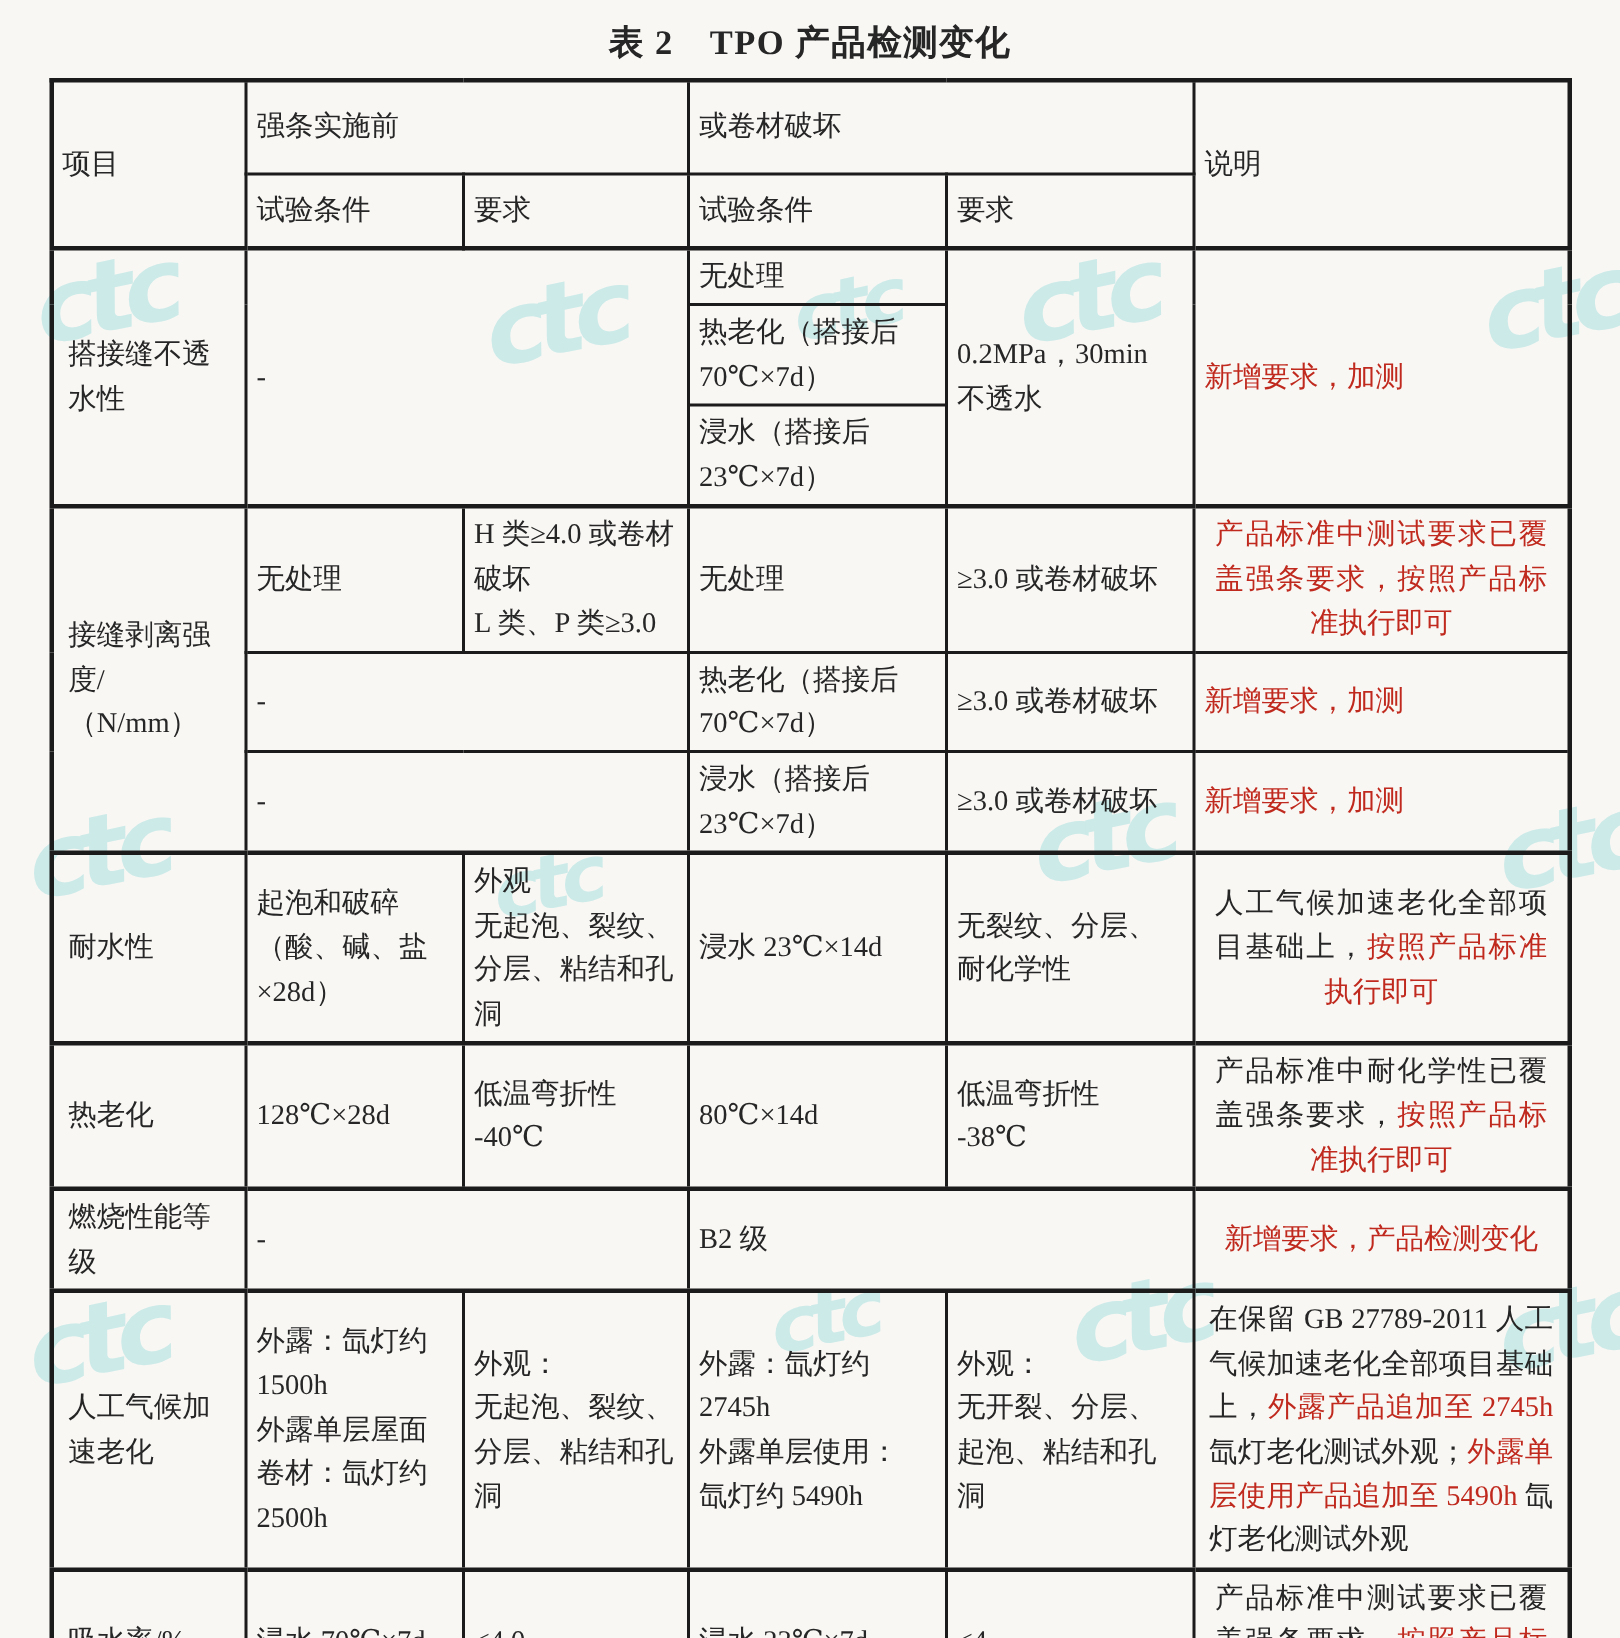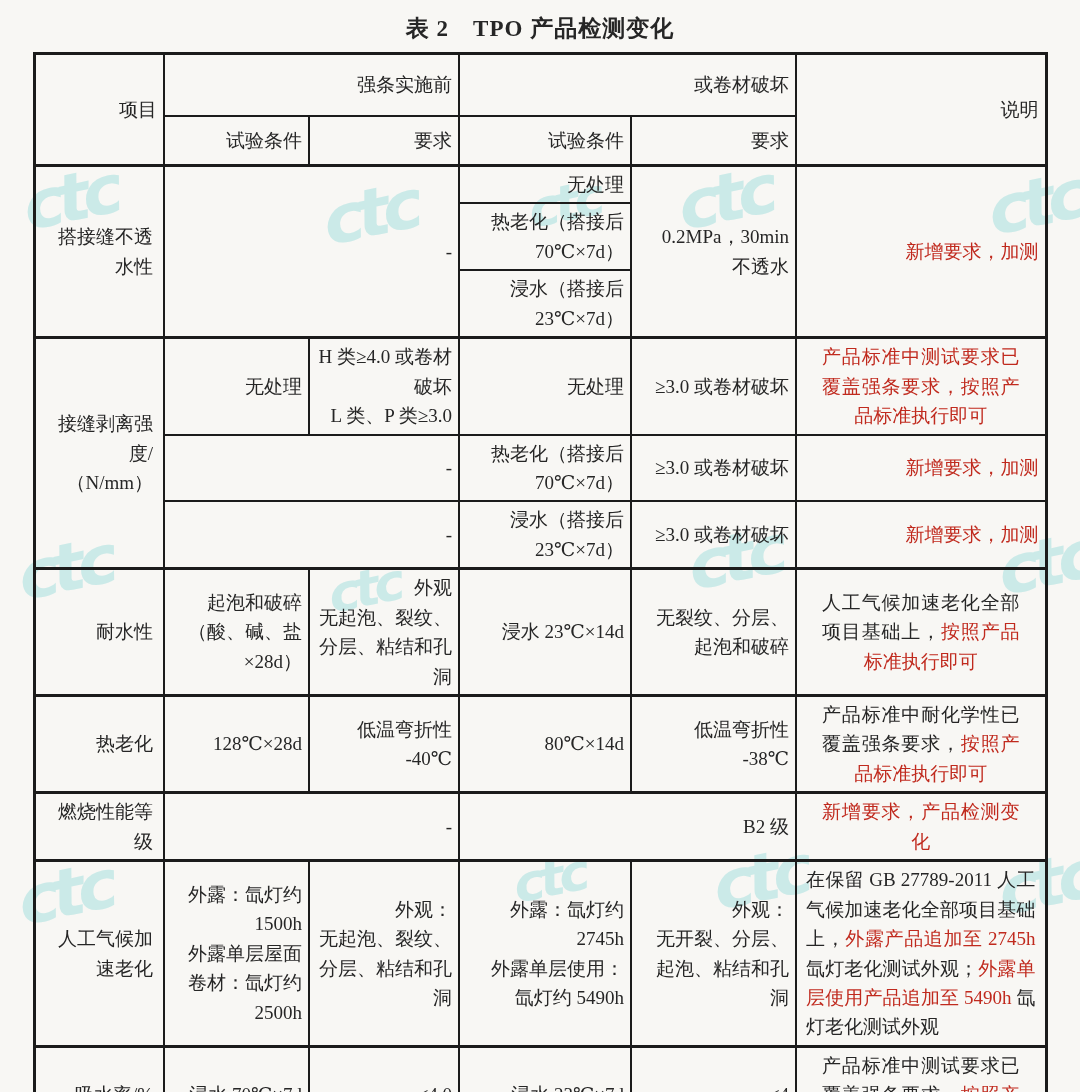"强条实施前" th,td { text-align: right -> left }
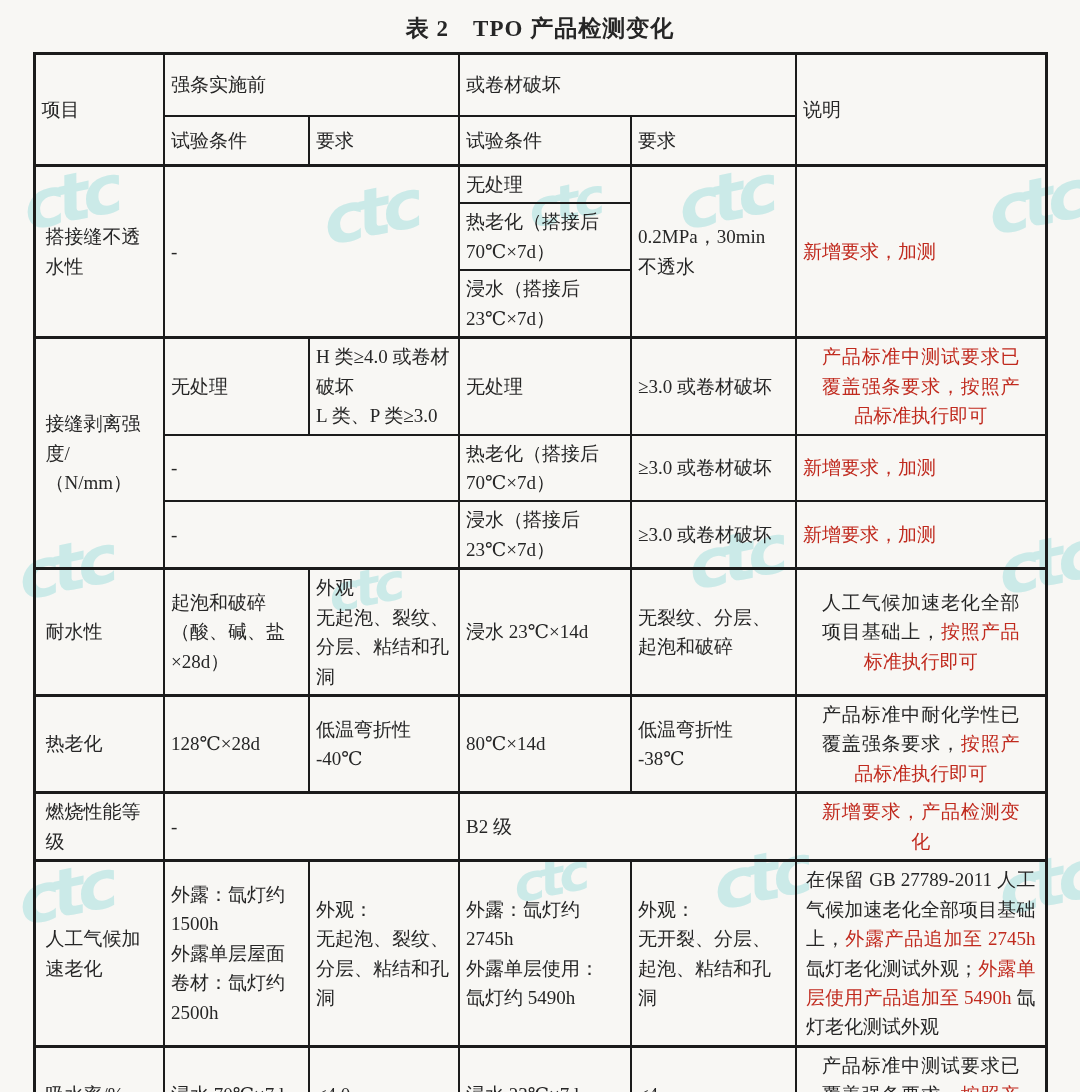"产品标准中测试要求已覆盖强条要求，按照产品标准执行即可" td.remark-just { padding: 3px 25px -> 3px 13px }
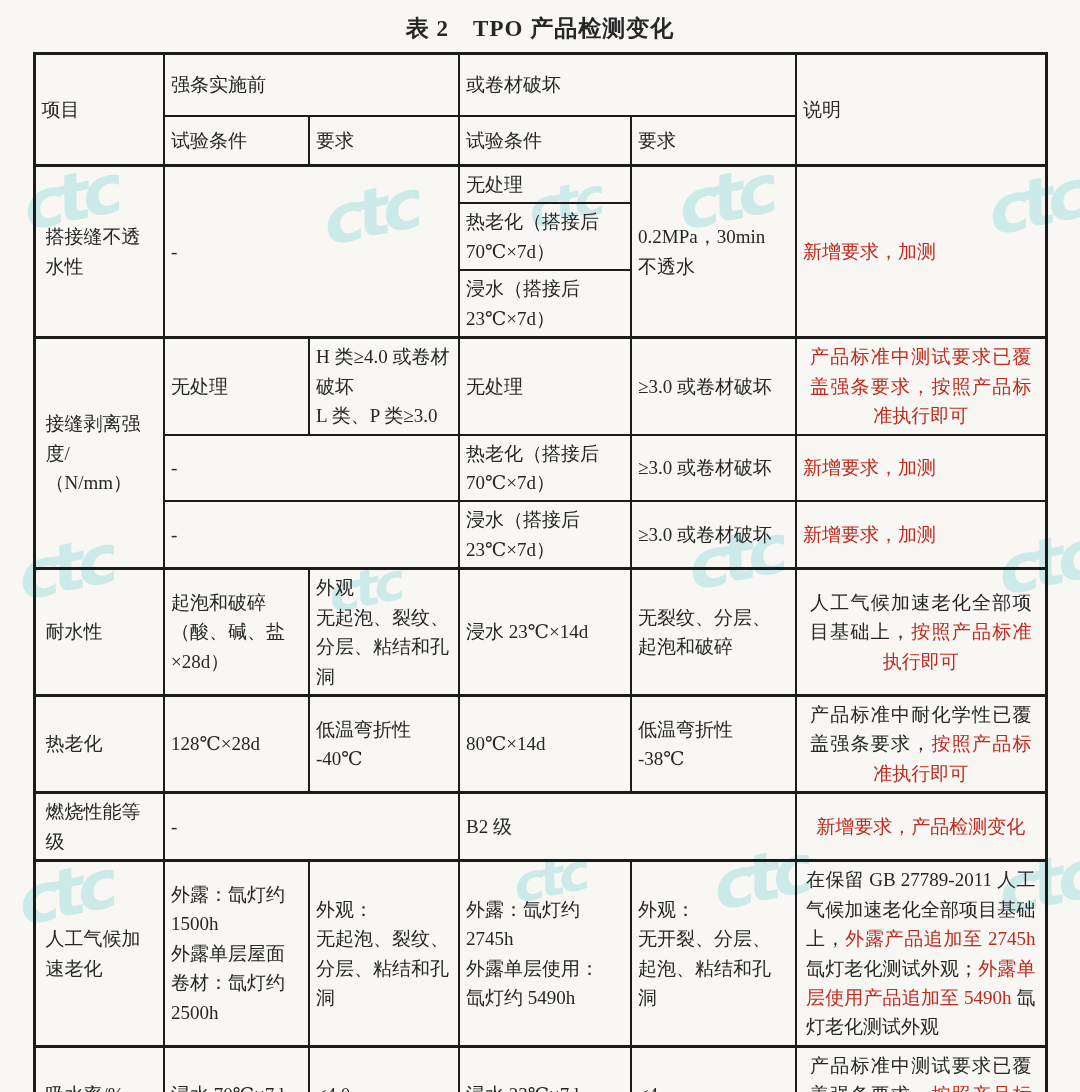"无裂纹、分层、起泡和破碎" td { text: 起泡和破碎 -> 耐化学性 }
